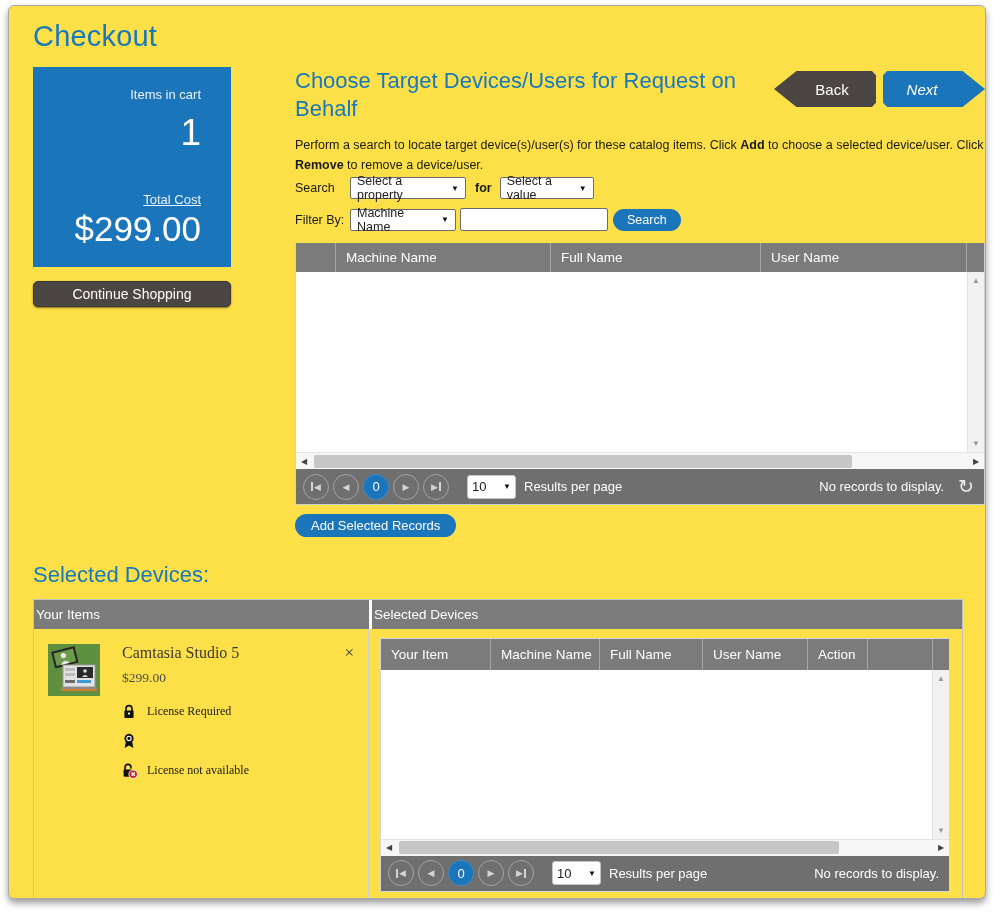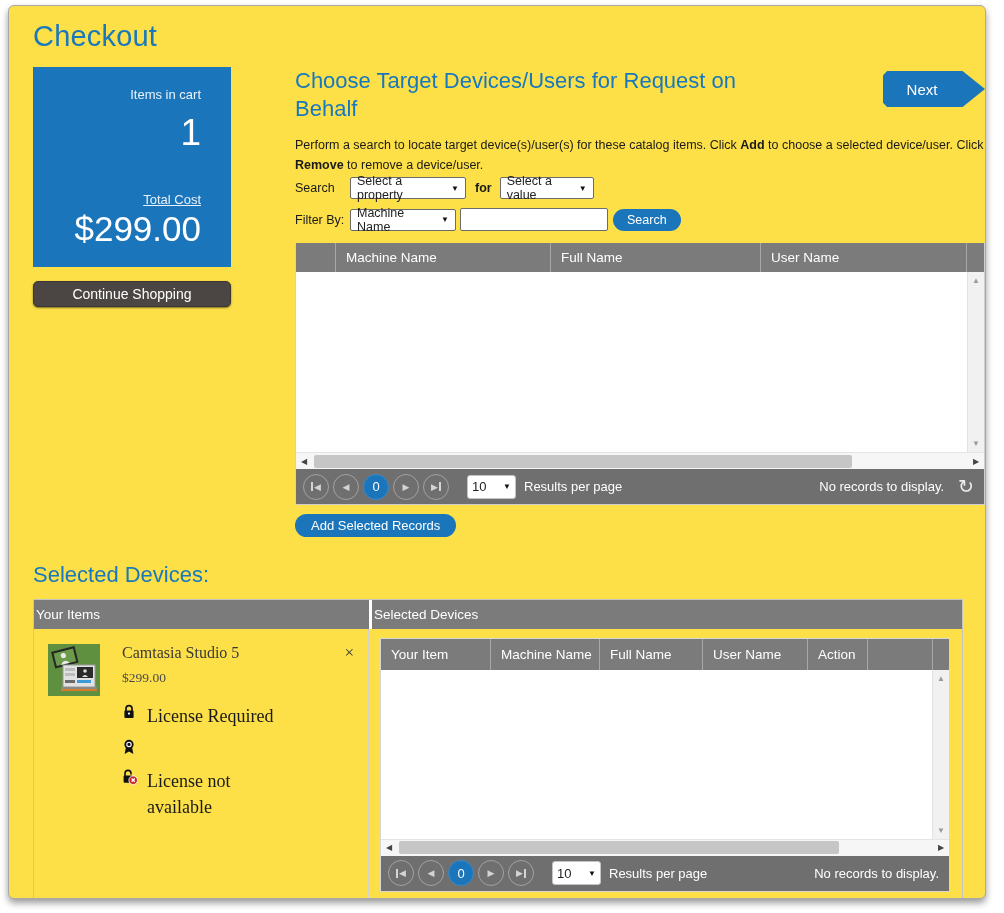"Back" div.wiz-btn { html: none -> <div> <span>Back</span> </div> }
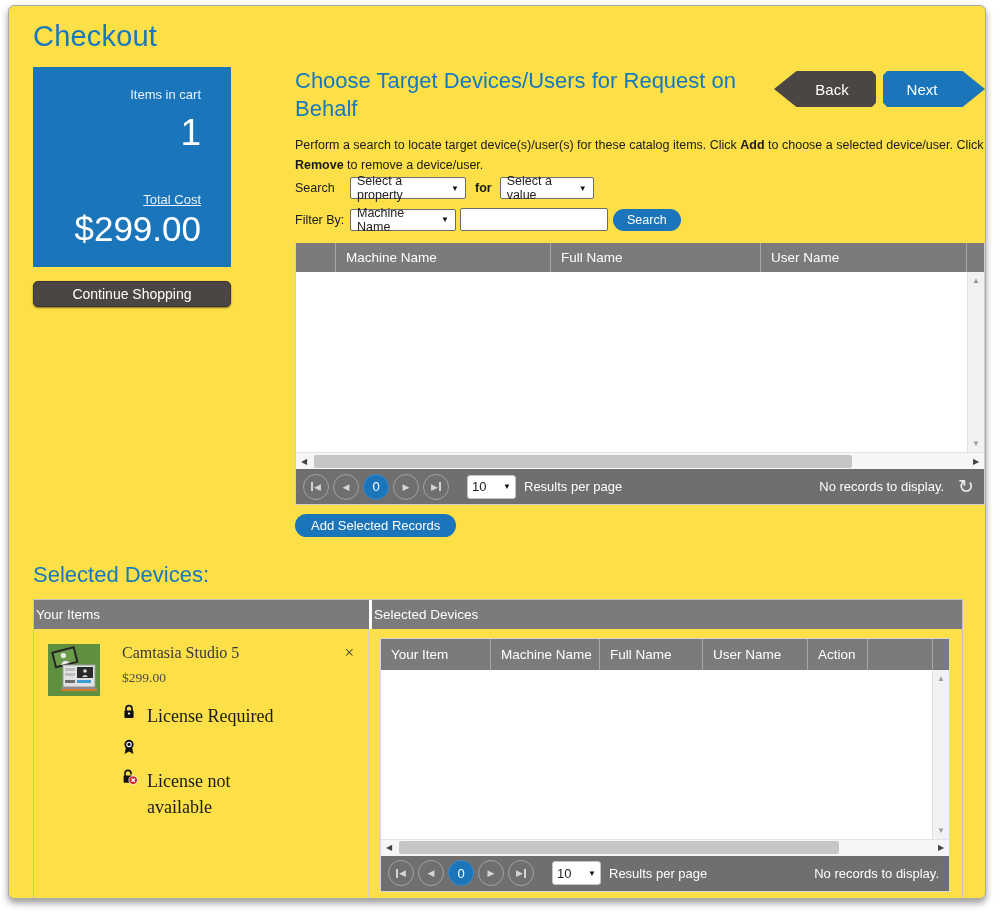"Next" .wiz-next .lbl { font-style: none -> italic }
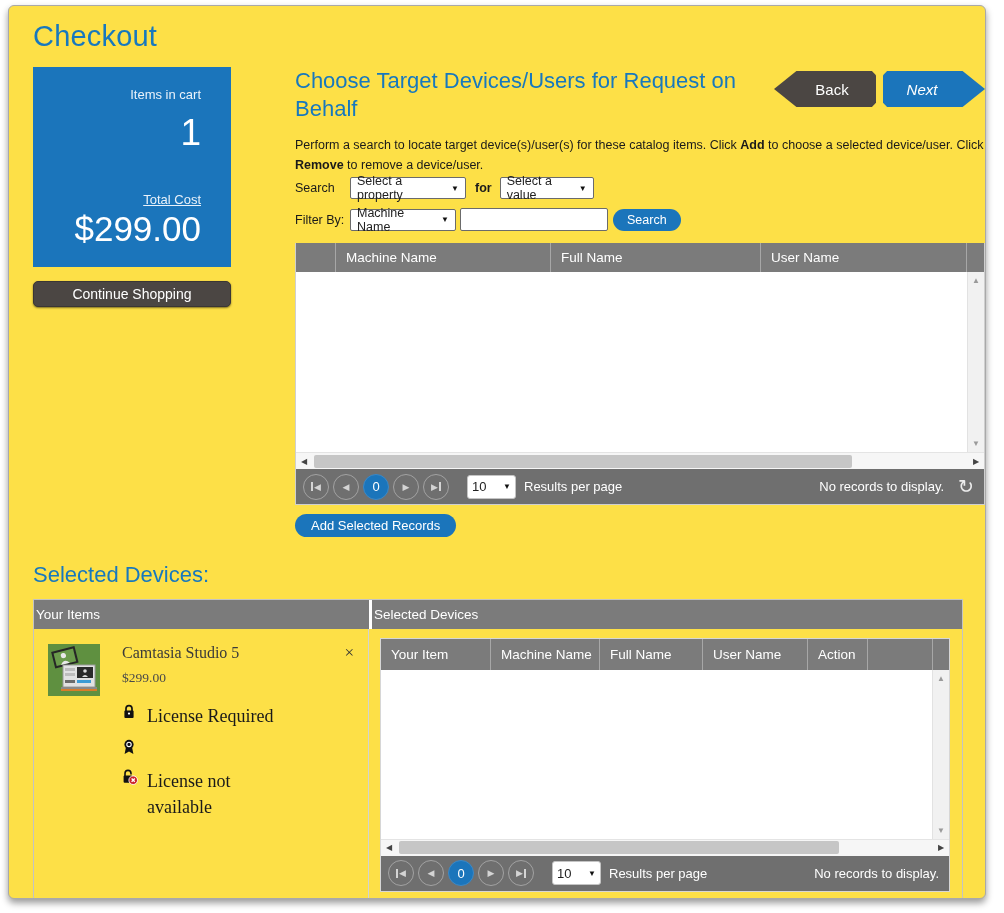"License Required" .badge .btext { font-size: 18px -> 12px }
